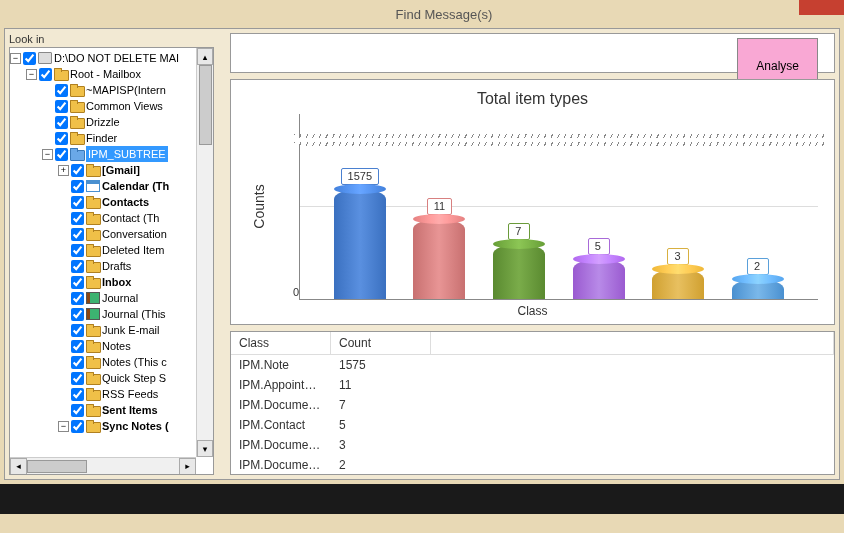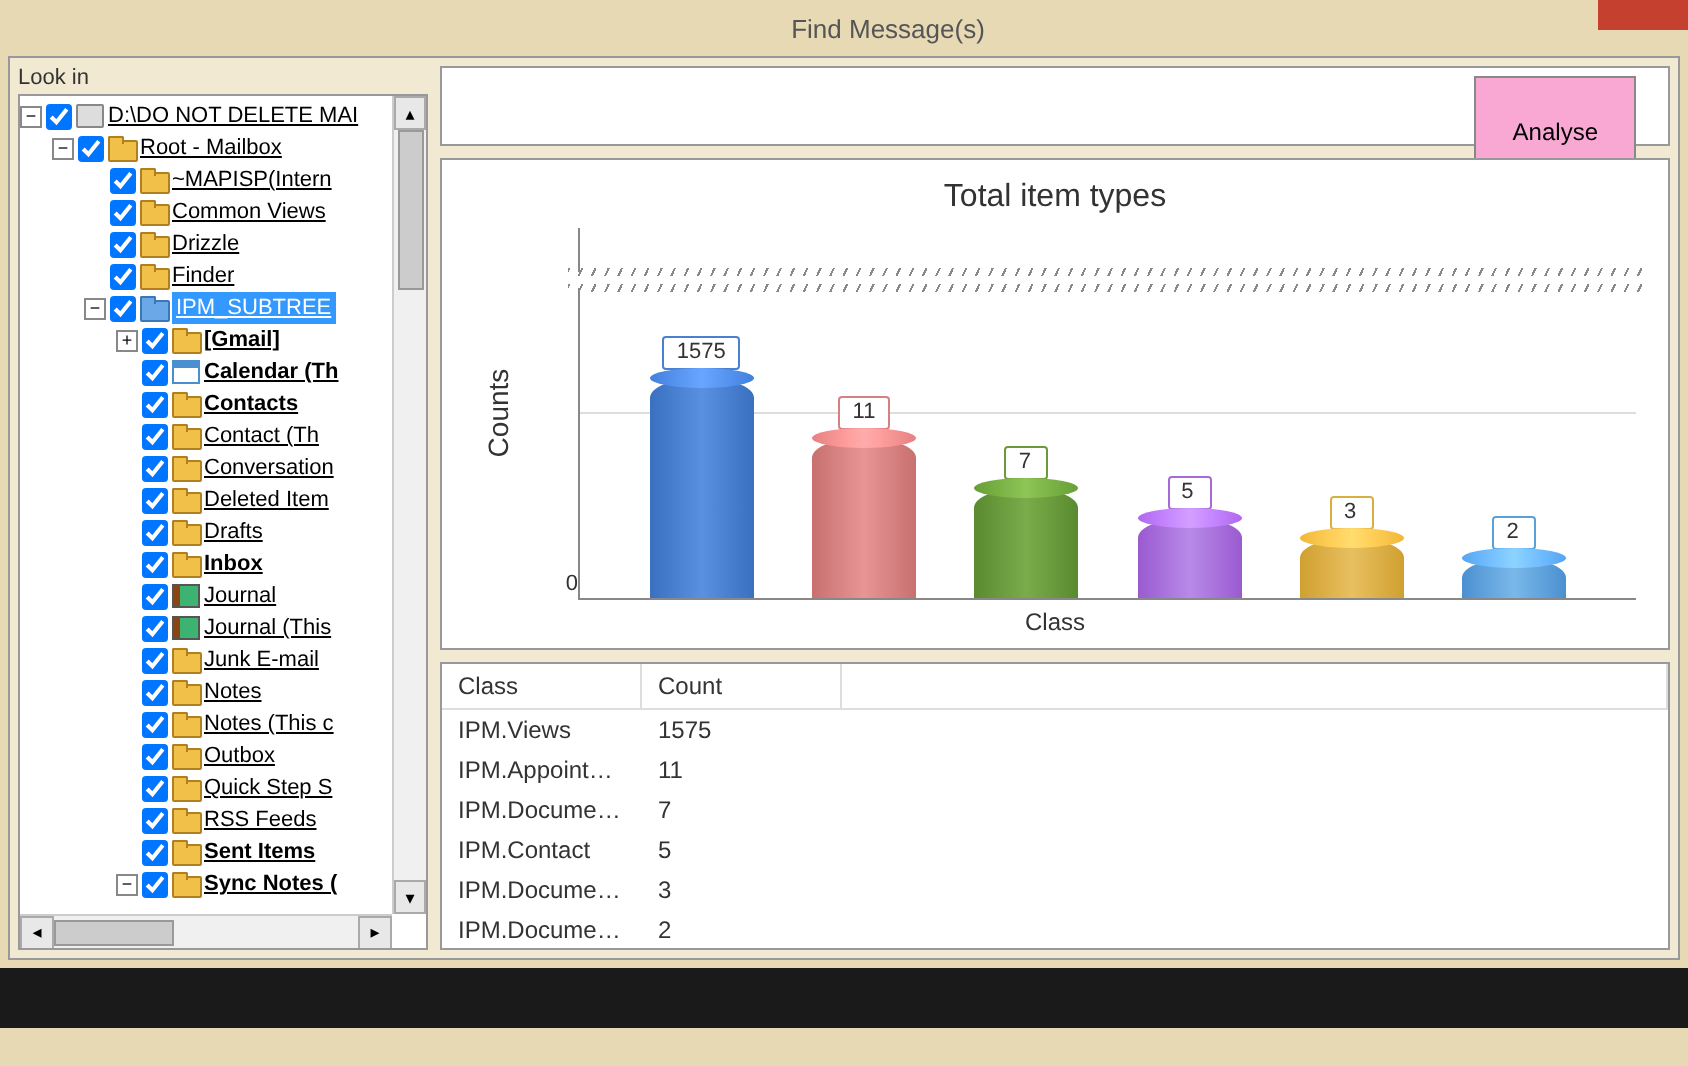"Look in" .main { gap: 6px -> 16px }
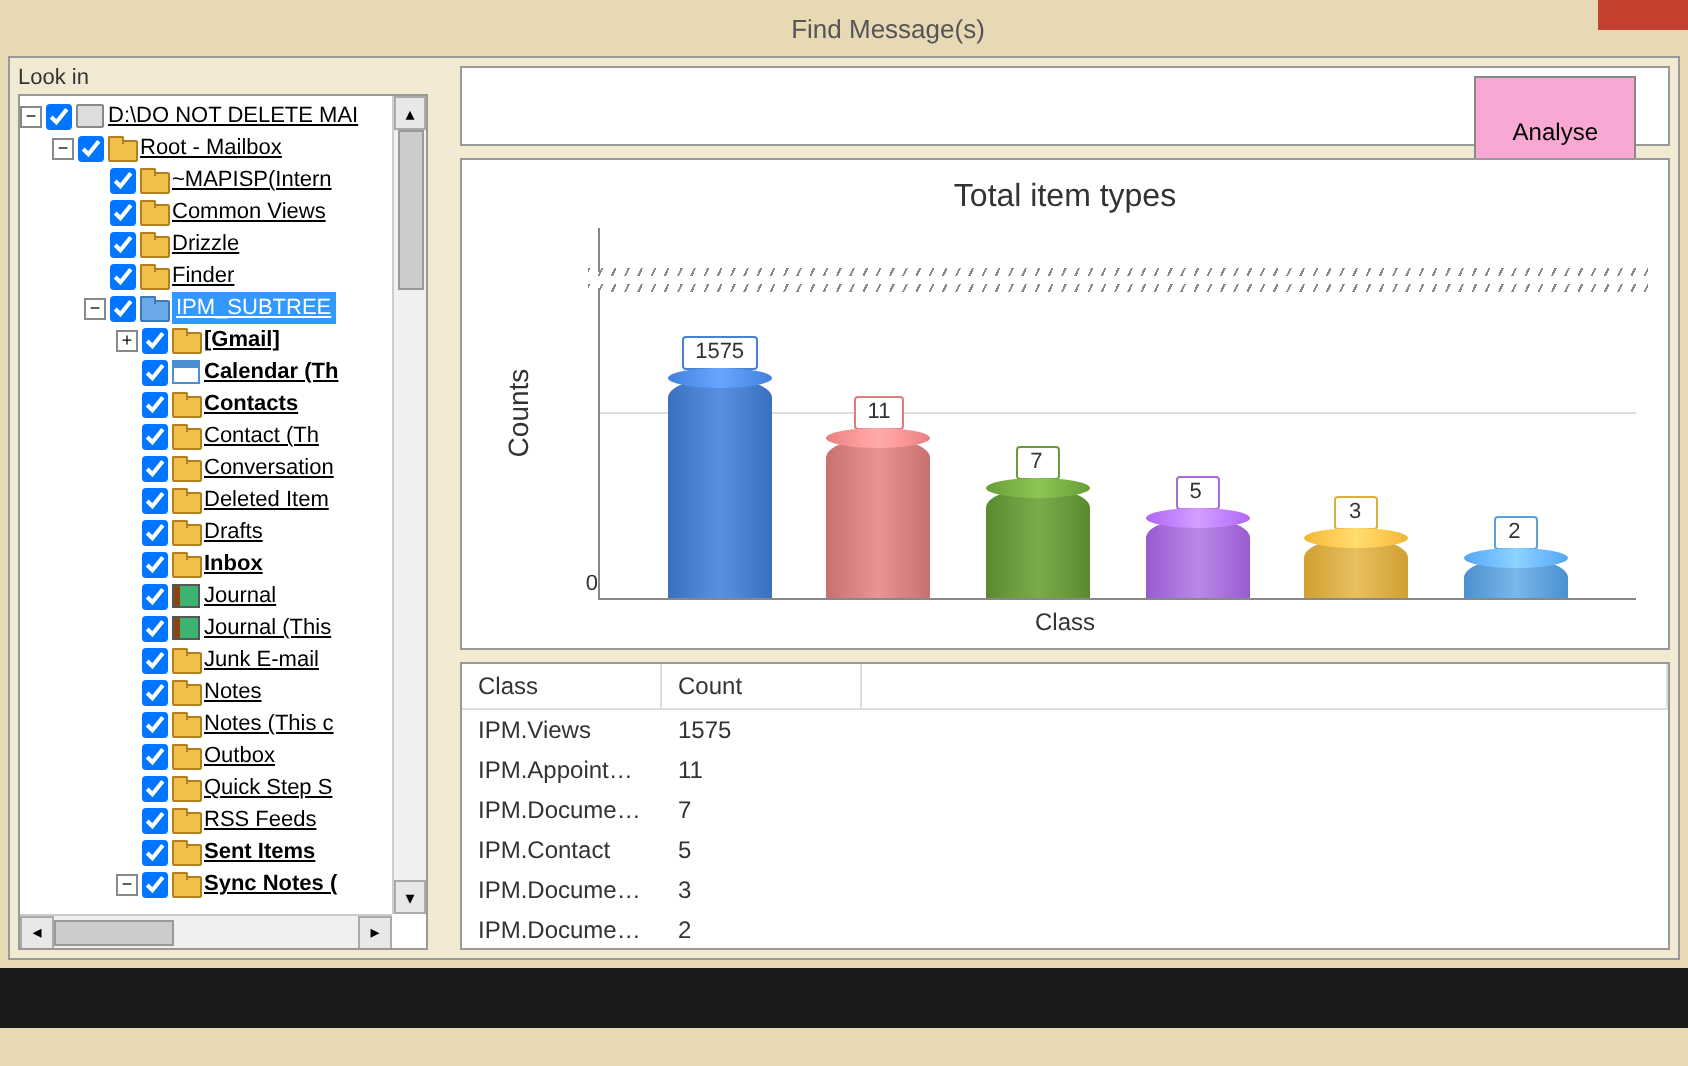"D:\DO NOT DELETE MAI" .tree-label { text-decoration: underline -> none }
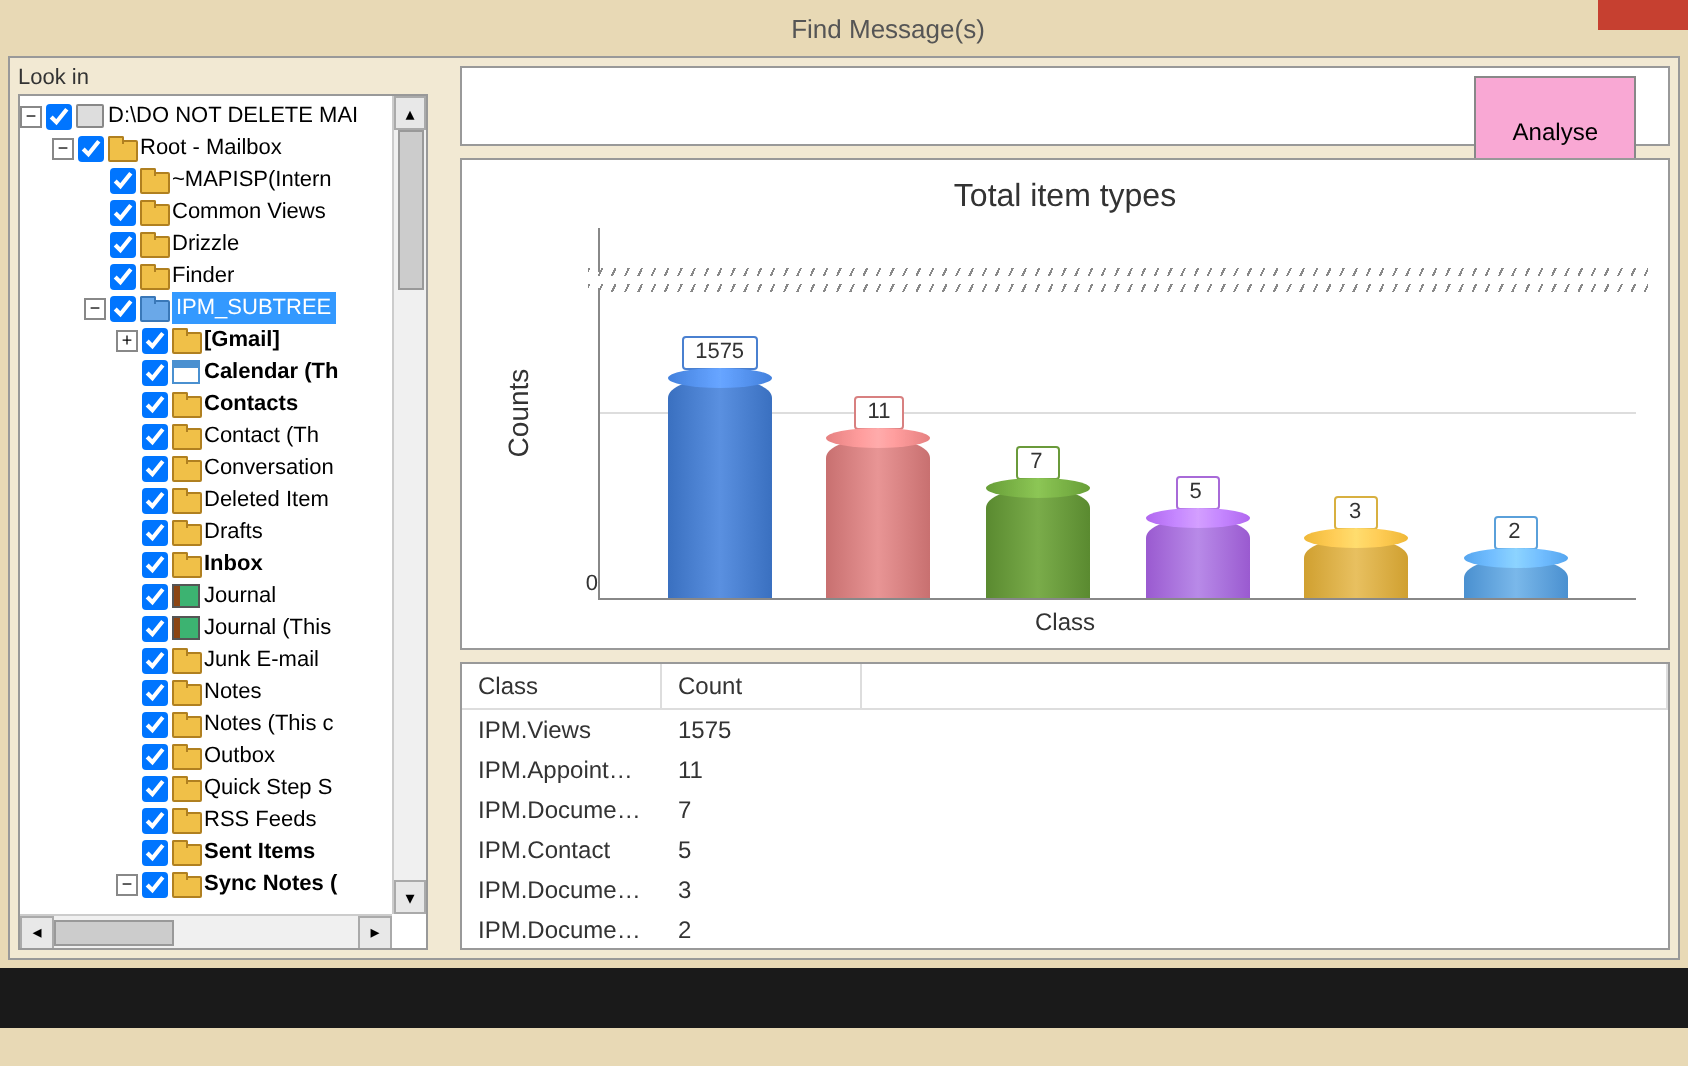"IPM.Views" div.td { text: IPM.Views -> IPM.Note }
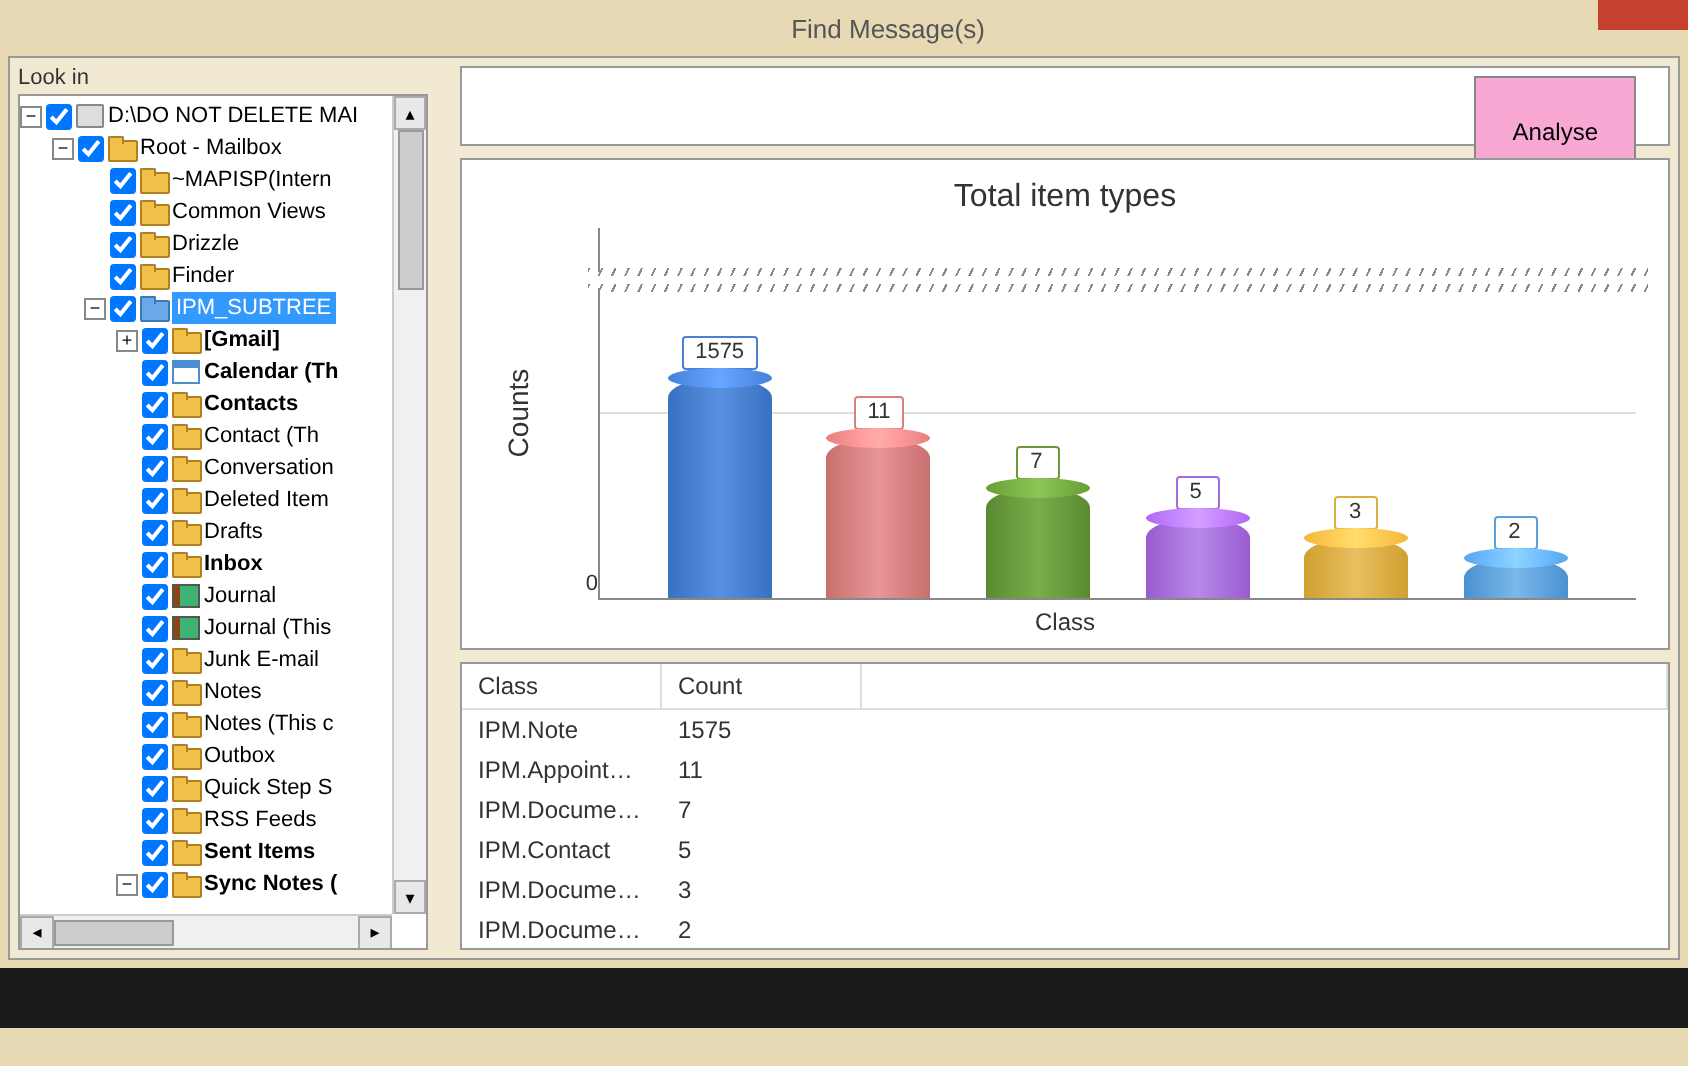"Outbox" div.tree-row { html: <div> <span></span> <span></span> <input> <span></span> <span>Outbox</span> </div> -> none }
